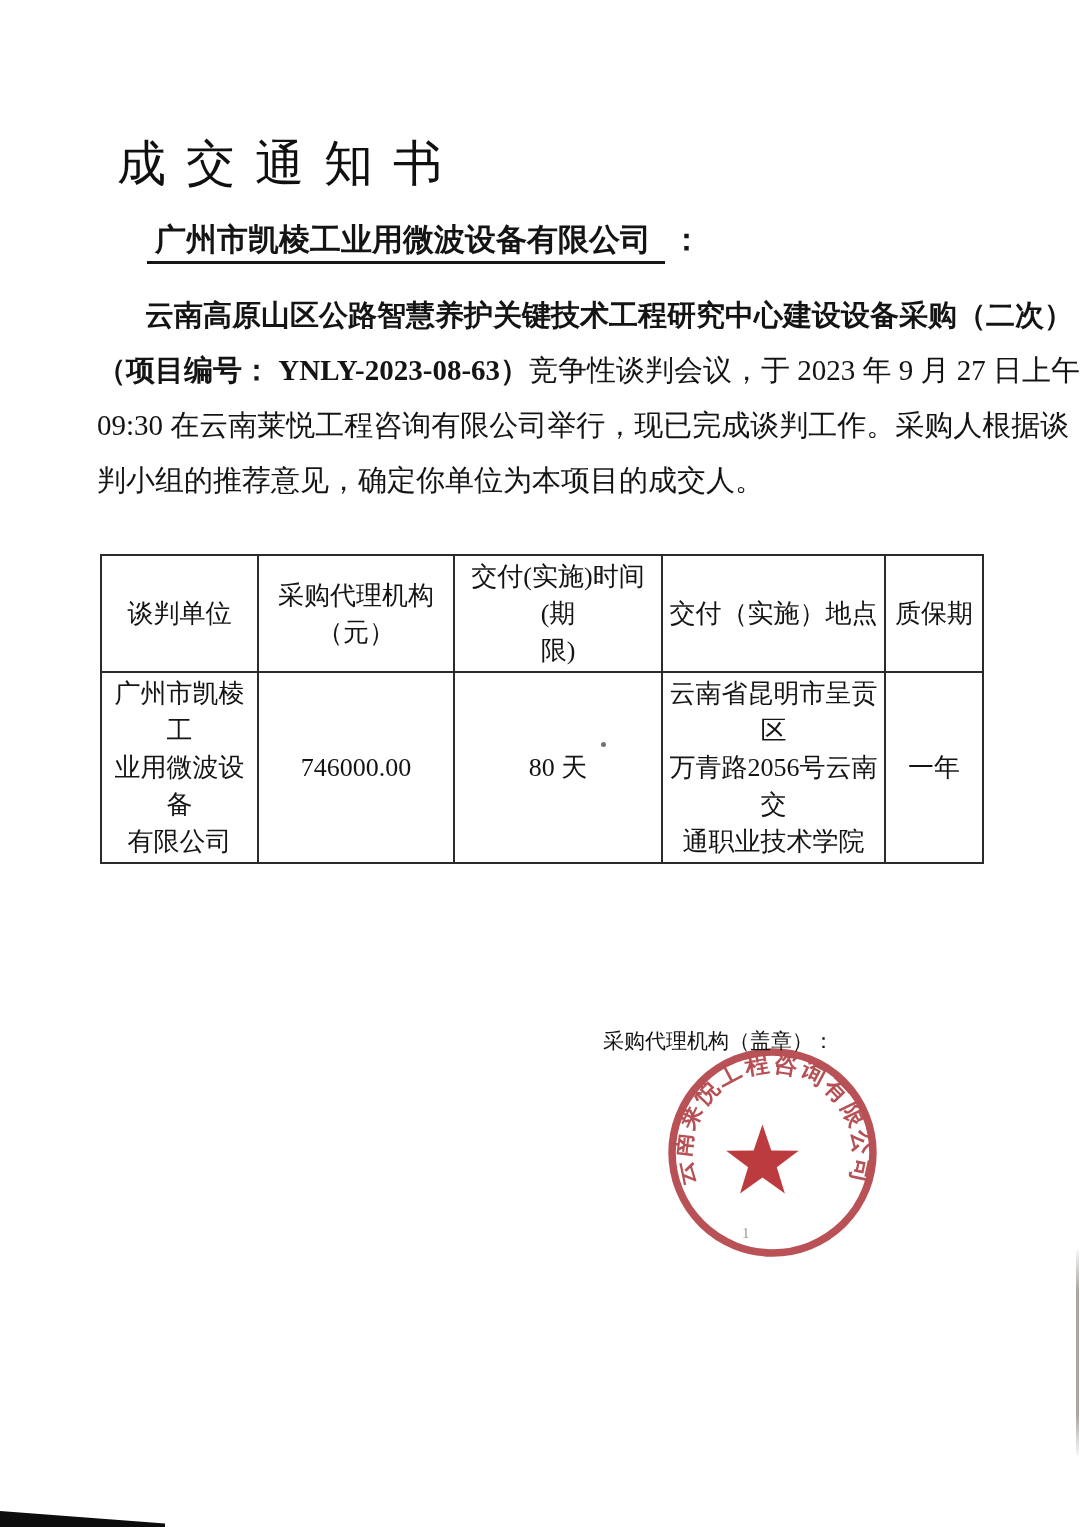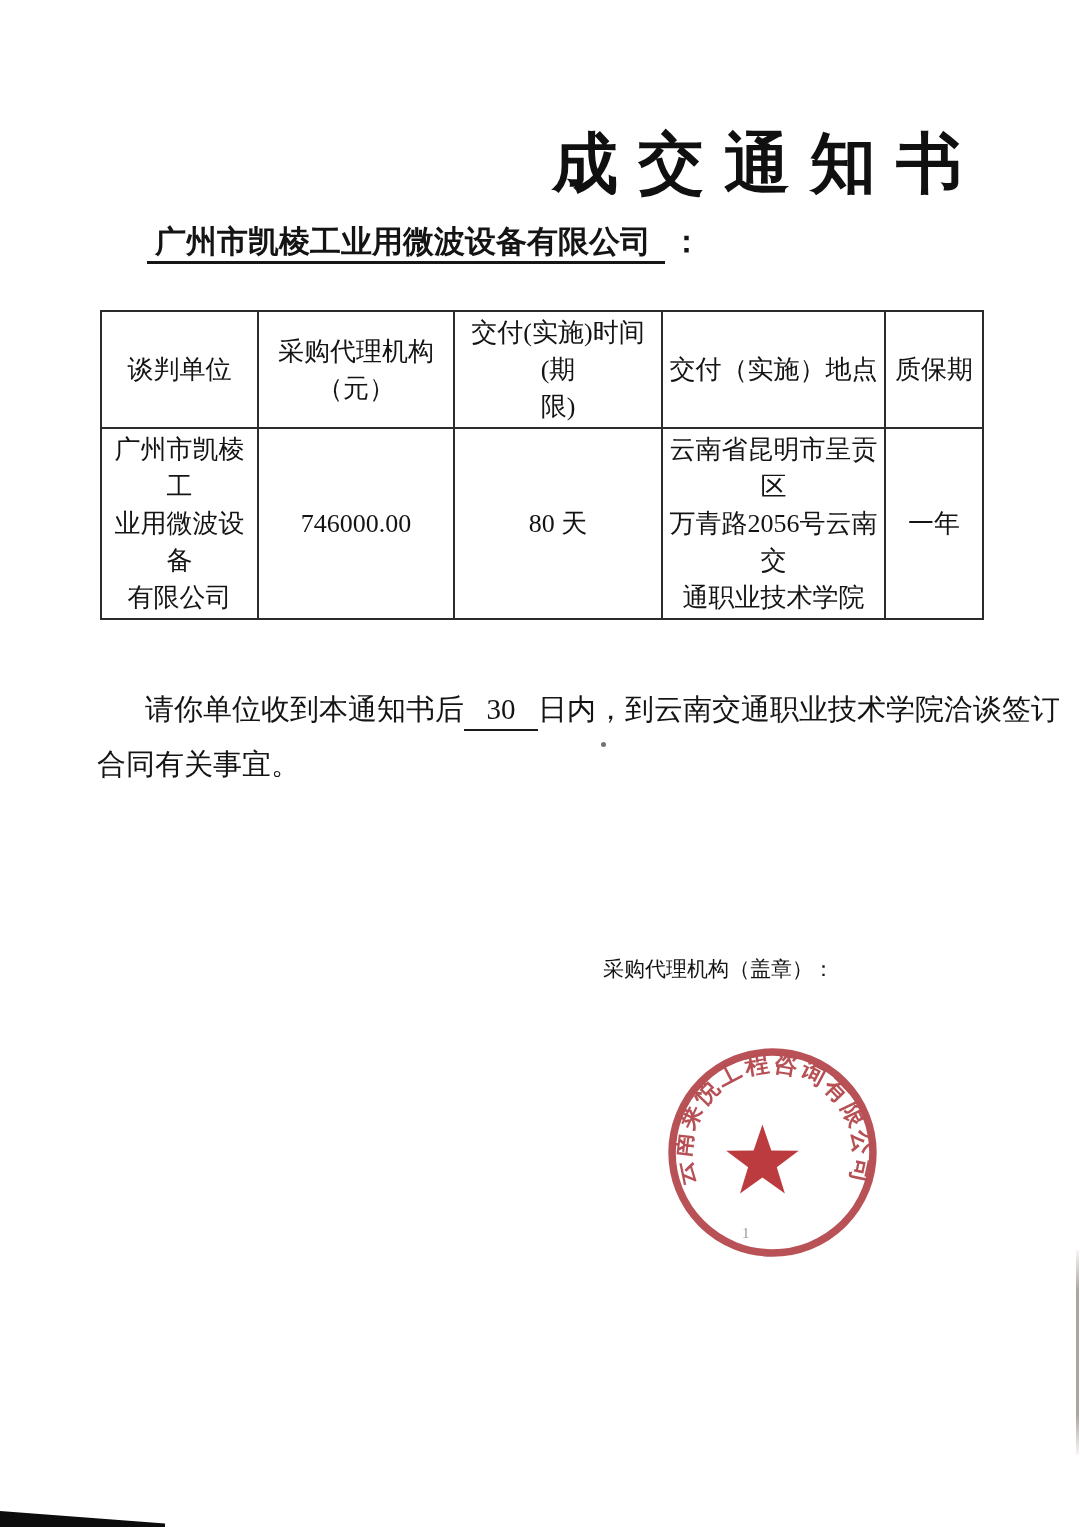"成交通知书" .title { font-size: 66px -> 49px; font-weight: 700 -> 400; text-align: right -> left }
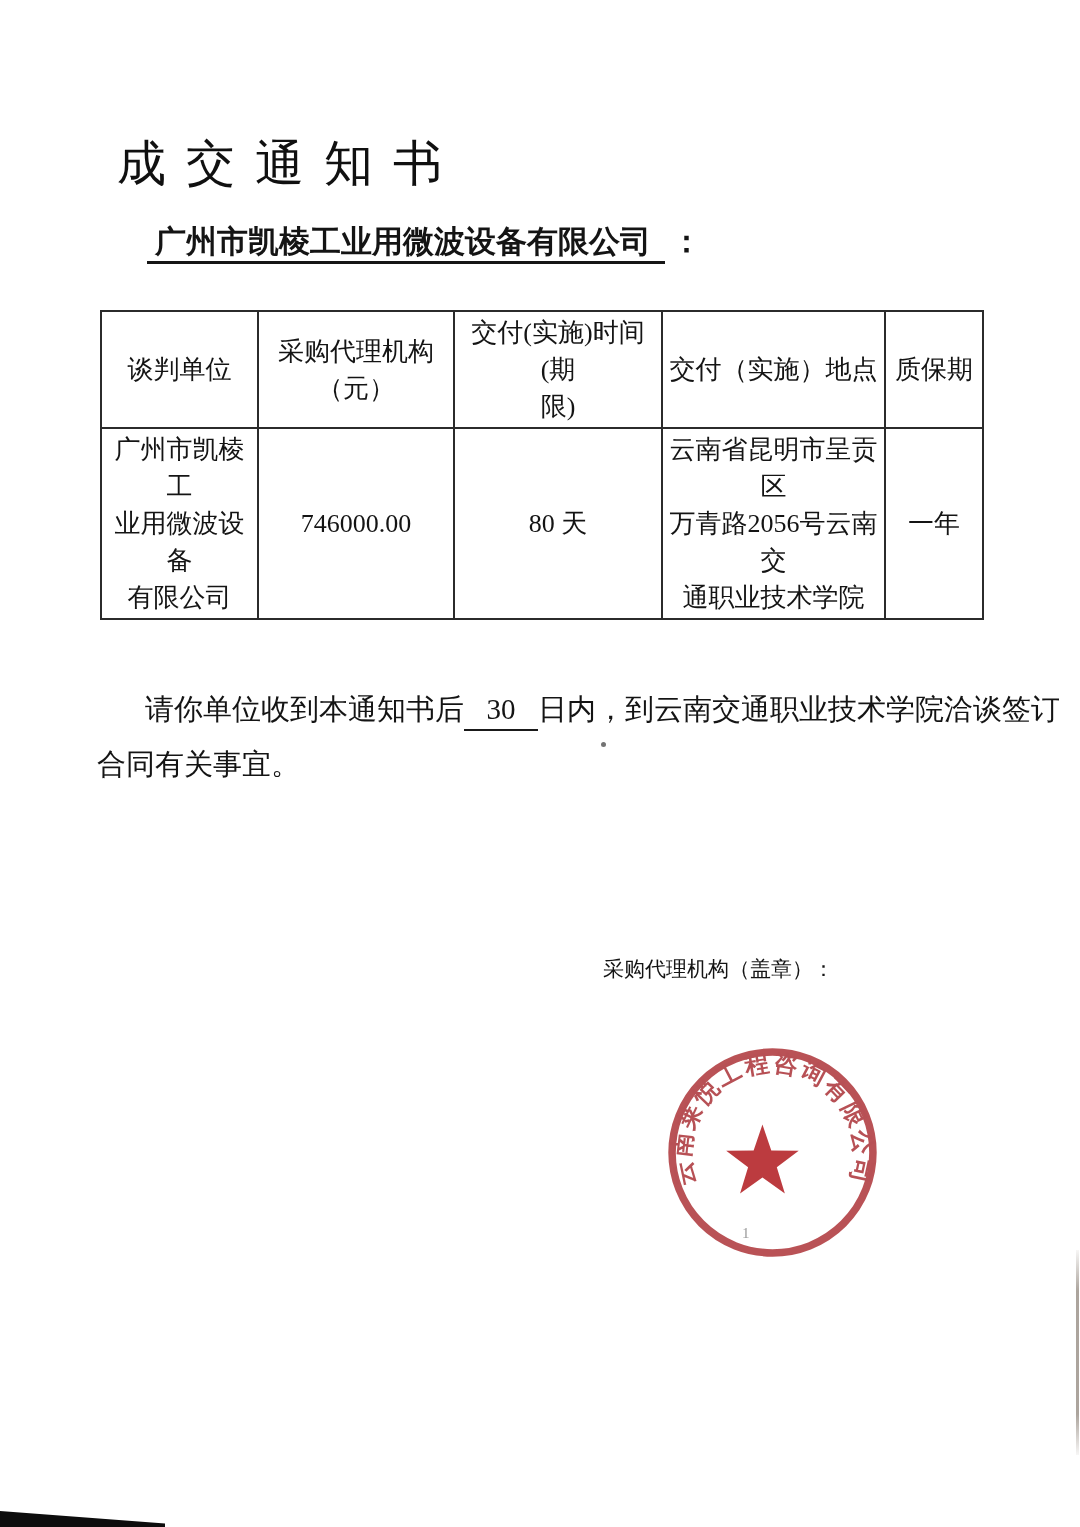"广州市凯棱工业用微波设备有限公司 ：" .addressee { font-family: Liberation Sans, sans-serif -> Liberation Mono, monospace }
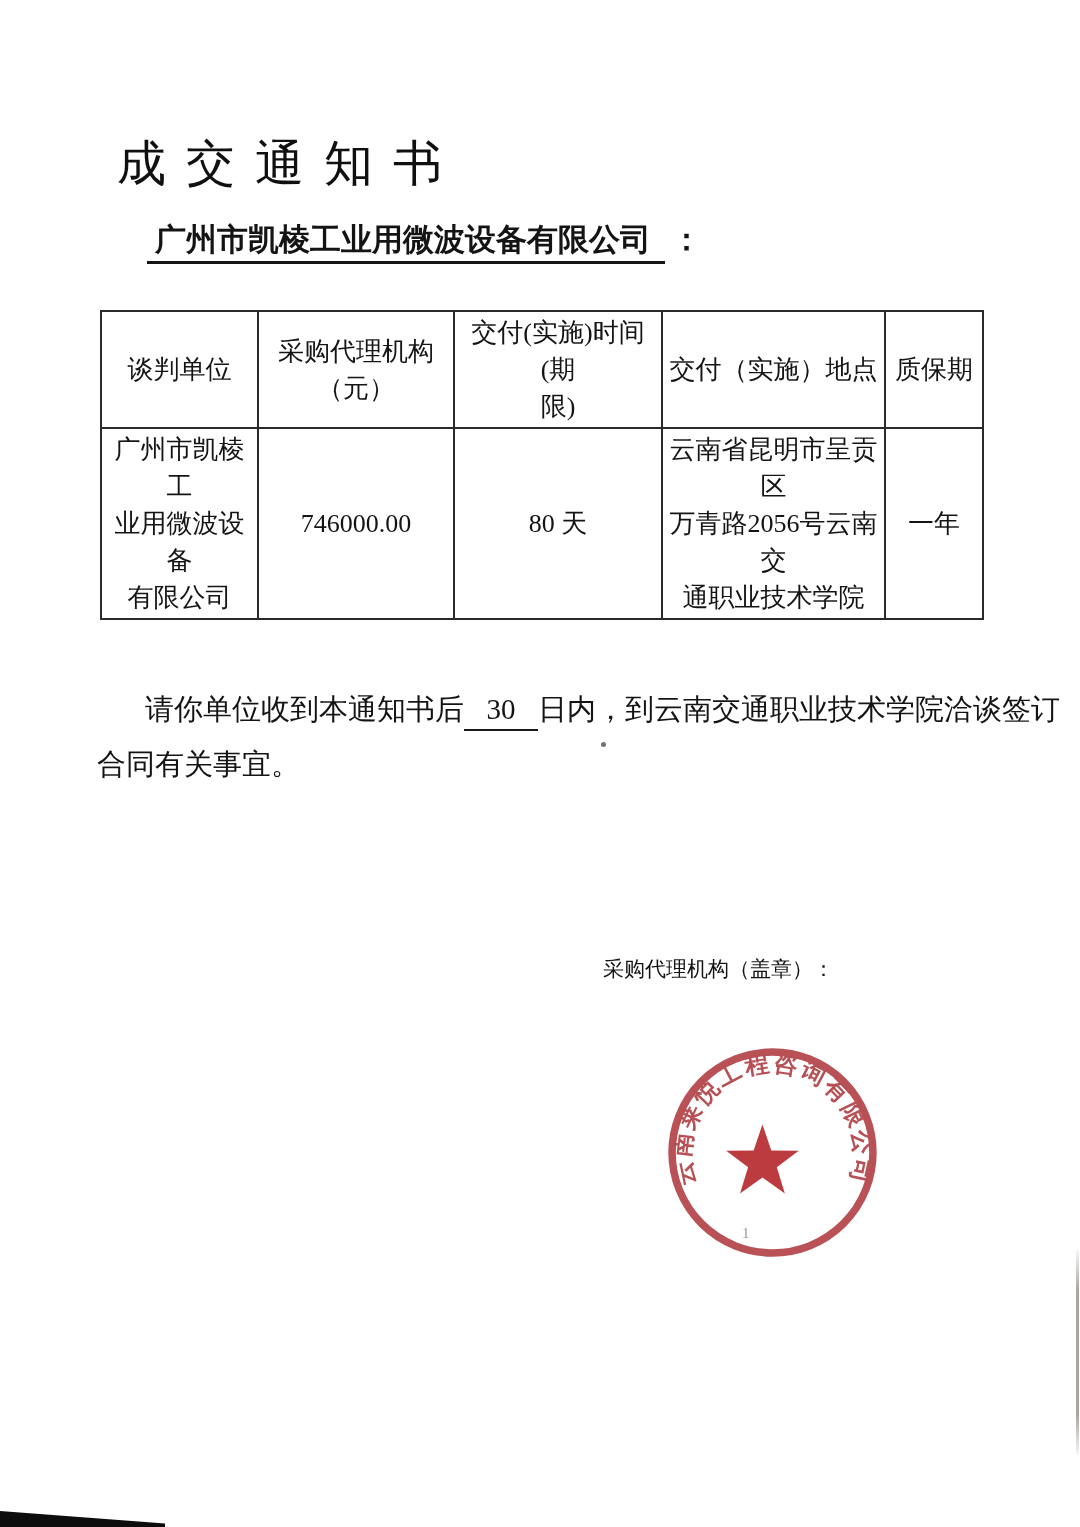"云南高原山区公路智慧养护关键技术工程研究中心建设设备采购（二次）" div.para { html: none -> <div> <div>云南高原山区公路智慧养护关键技术工程研究中心建设设备采购（二次）</div> <div><span>（项目编号： YNLY-2023-08-63）</span><span>竞争性谈判会议，于 2023 年 9 月 27 日上午</span></div> <div>09:30 在云南莱悦工程咨询有限公司举行，现已完成谈判工作。采购人根据谈</div> <div>判小组的推荐意见，确定你单位为本项目的成交人。</div> </div> }
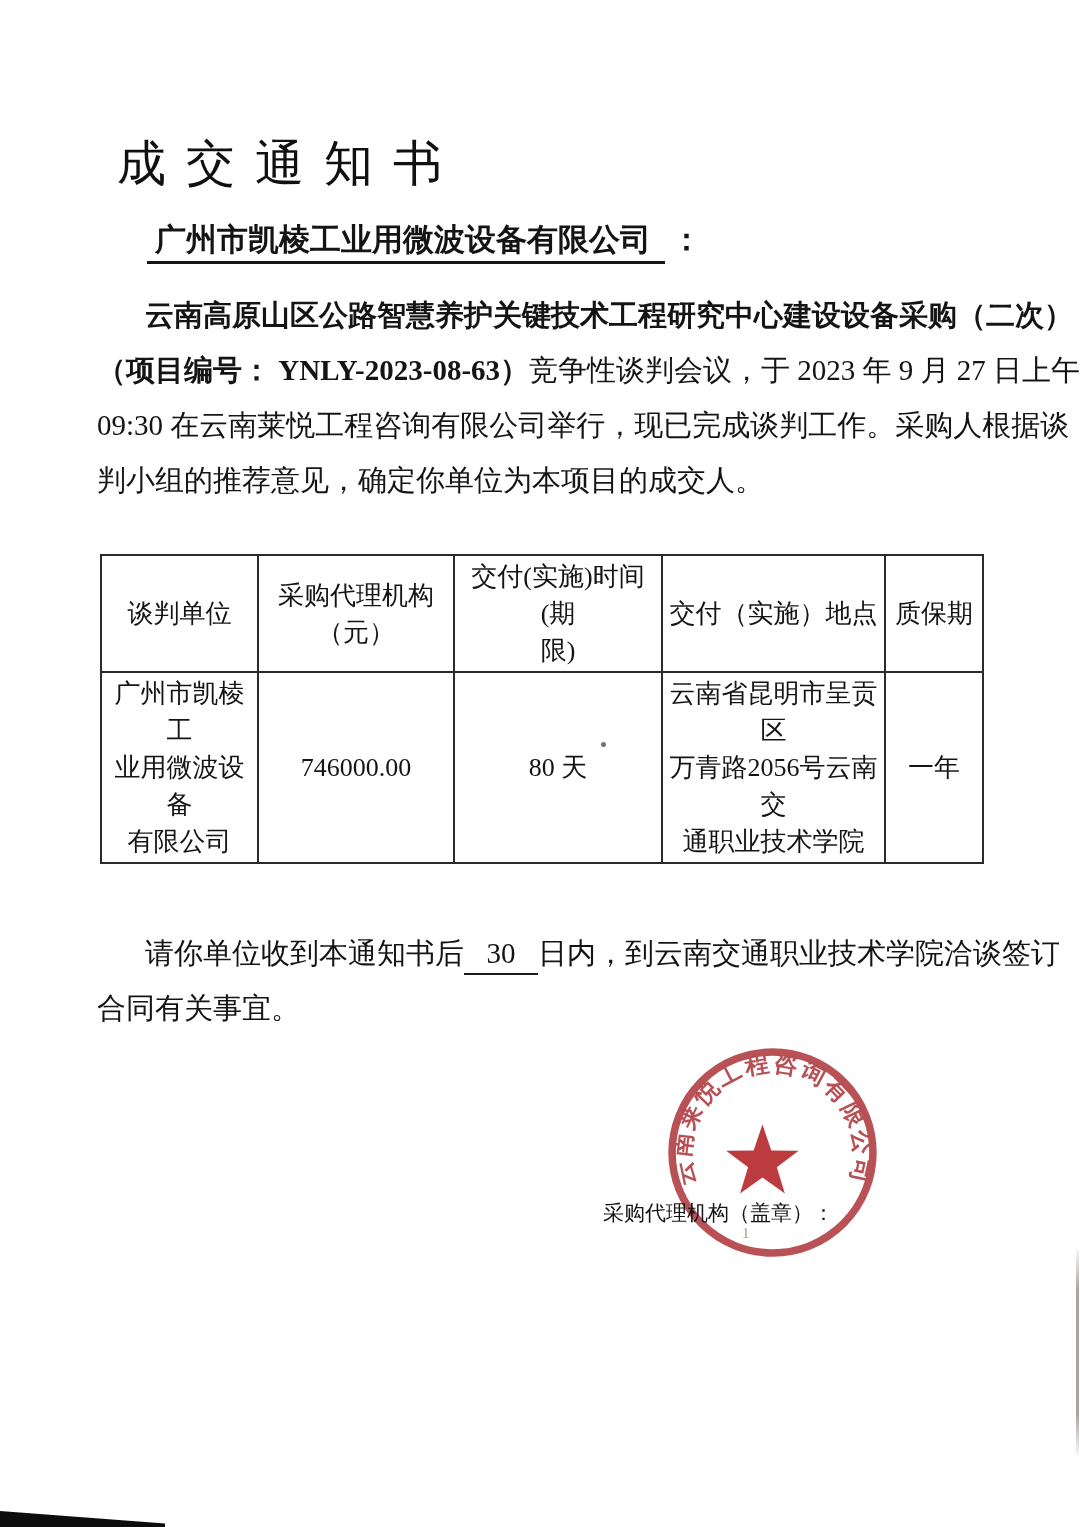"请你单位收到本通知书后 30 日内，到云南交通职业技术学院洽谈签订" div.para { html: <div> <div><span>请你单位收到本通知书后</span><span>30</span><span>日内，到云南交通职业技术学院洽谈签订</span></div> <div>合同有关事宜。</div> </div> -> none }
